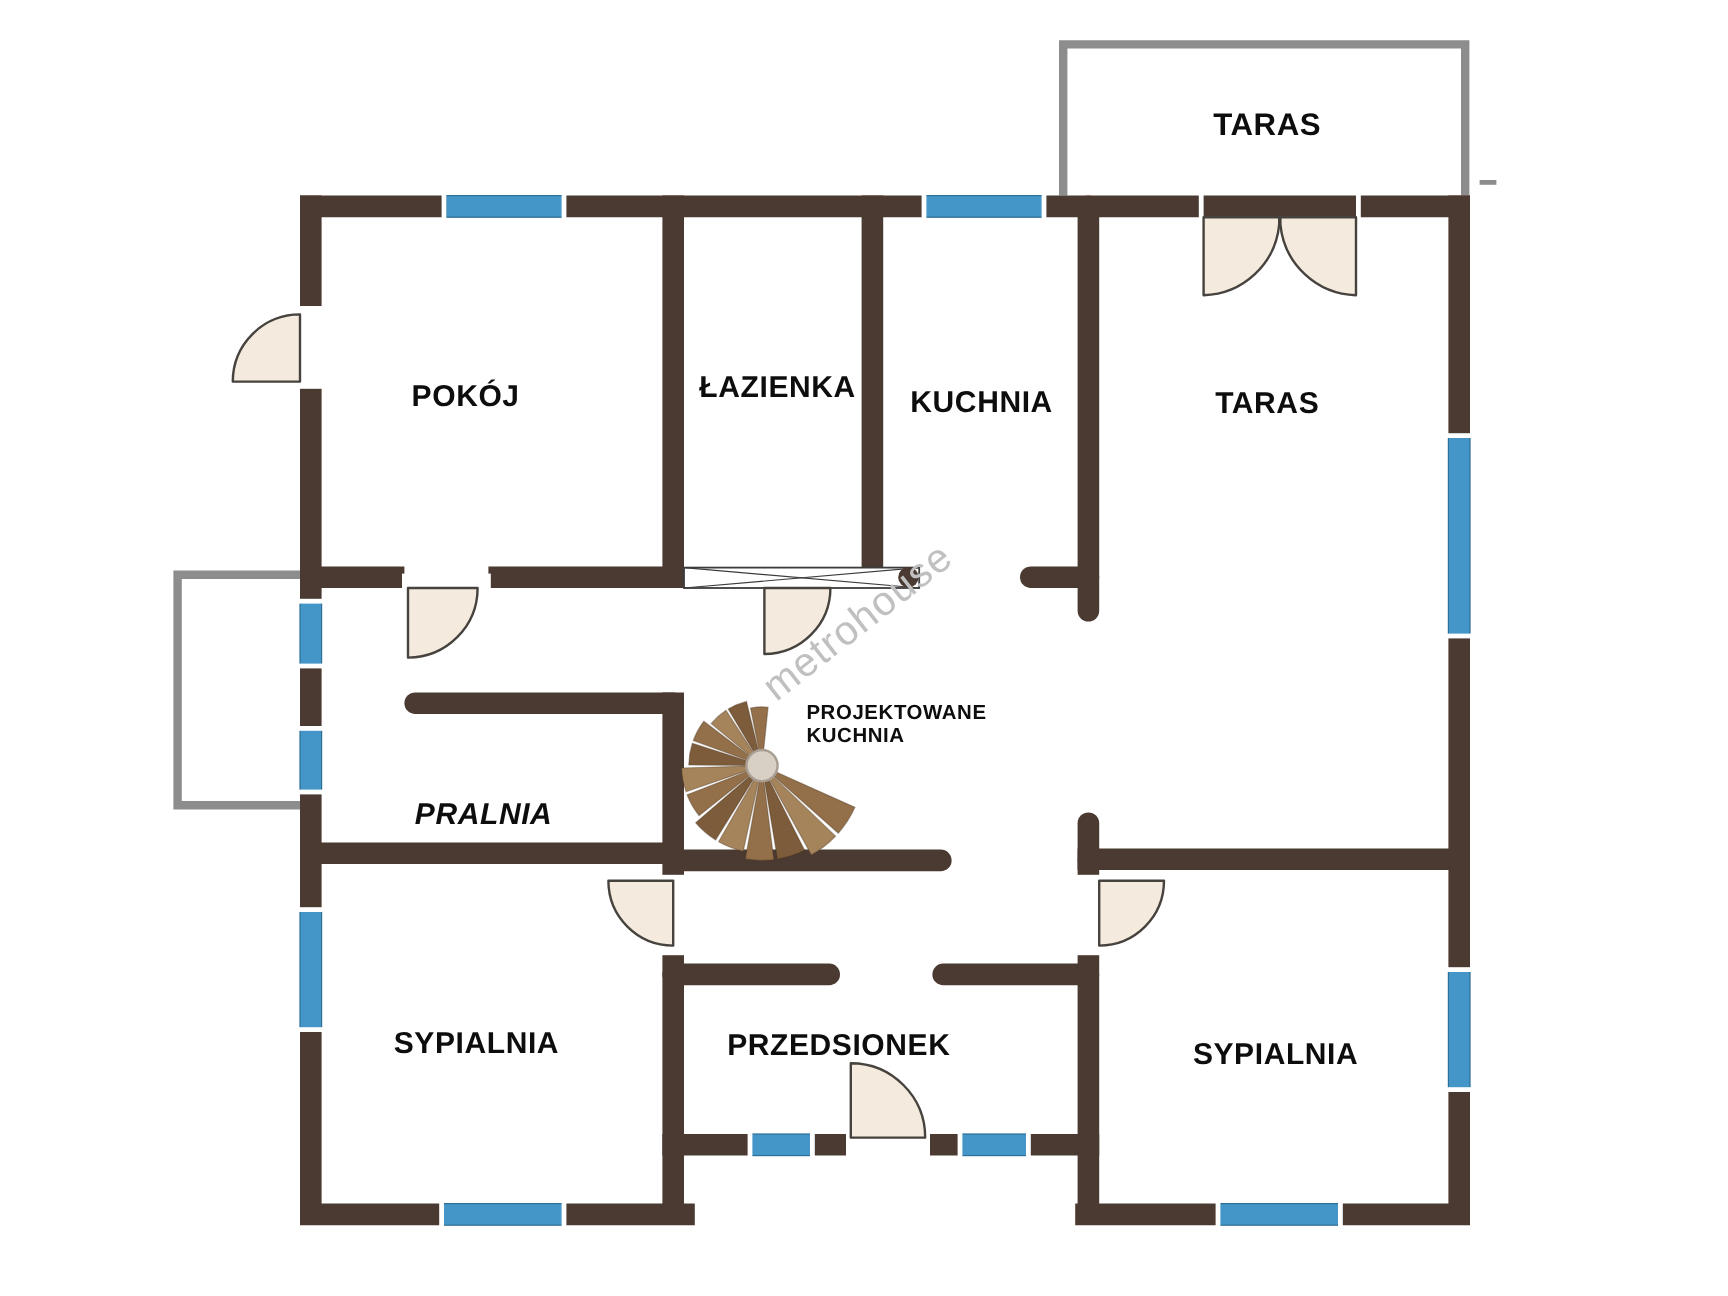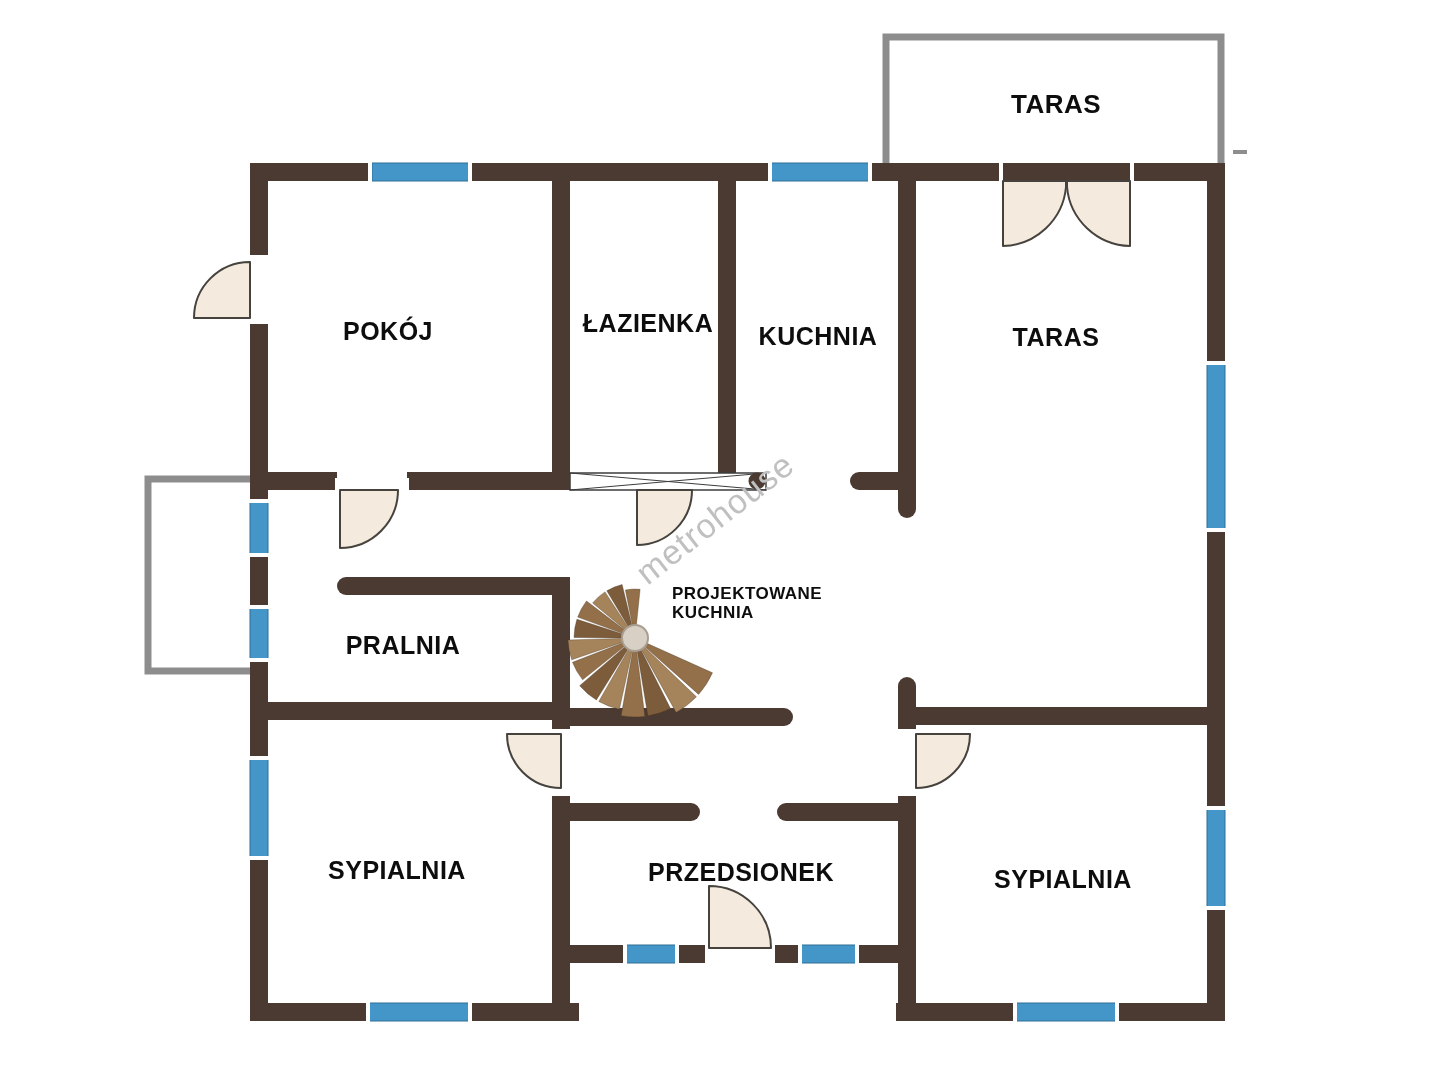"PRALNIA" div.room-label { font-style: none -> italic; top: 645px -> 679px }
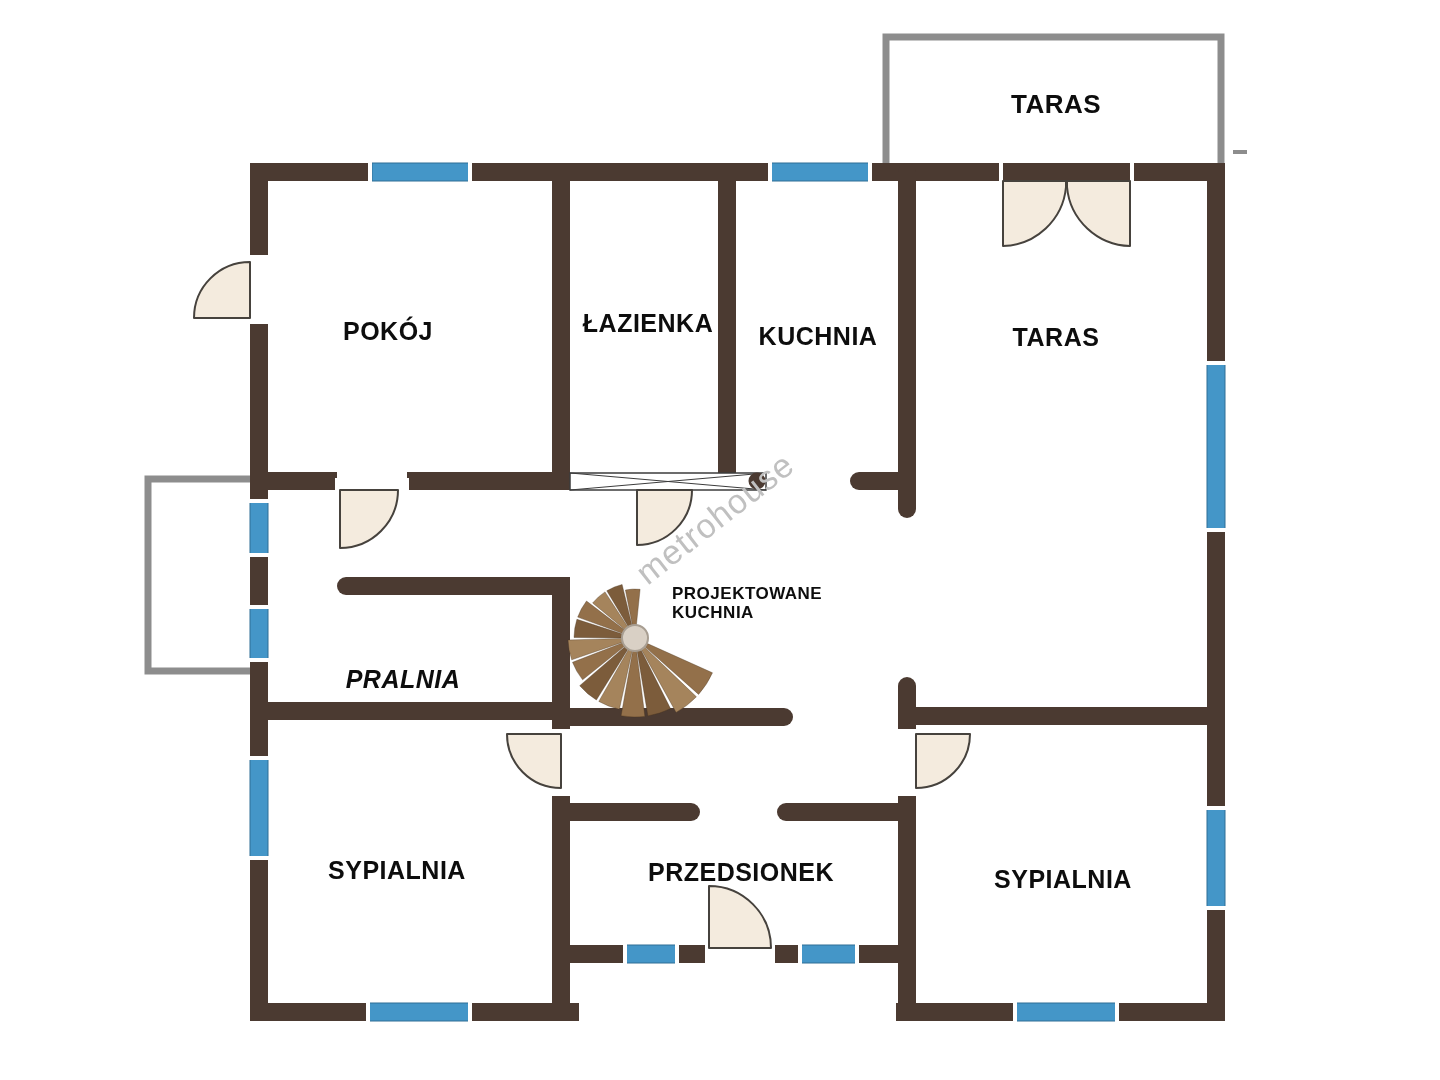"PRZEDSIONEK" div.room-label { left: 741px -> 699px }
